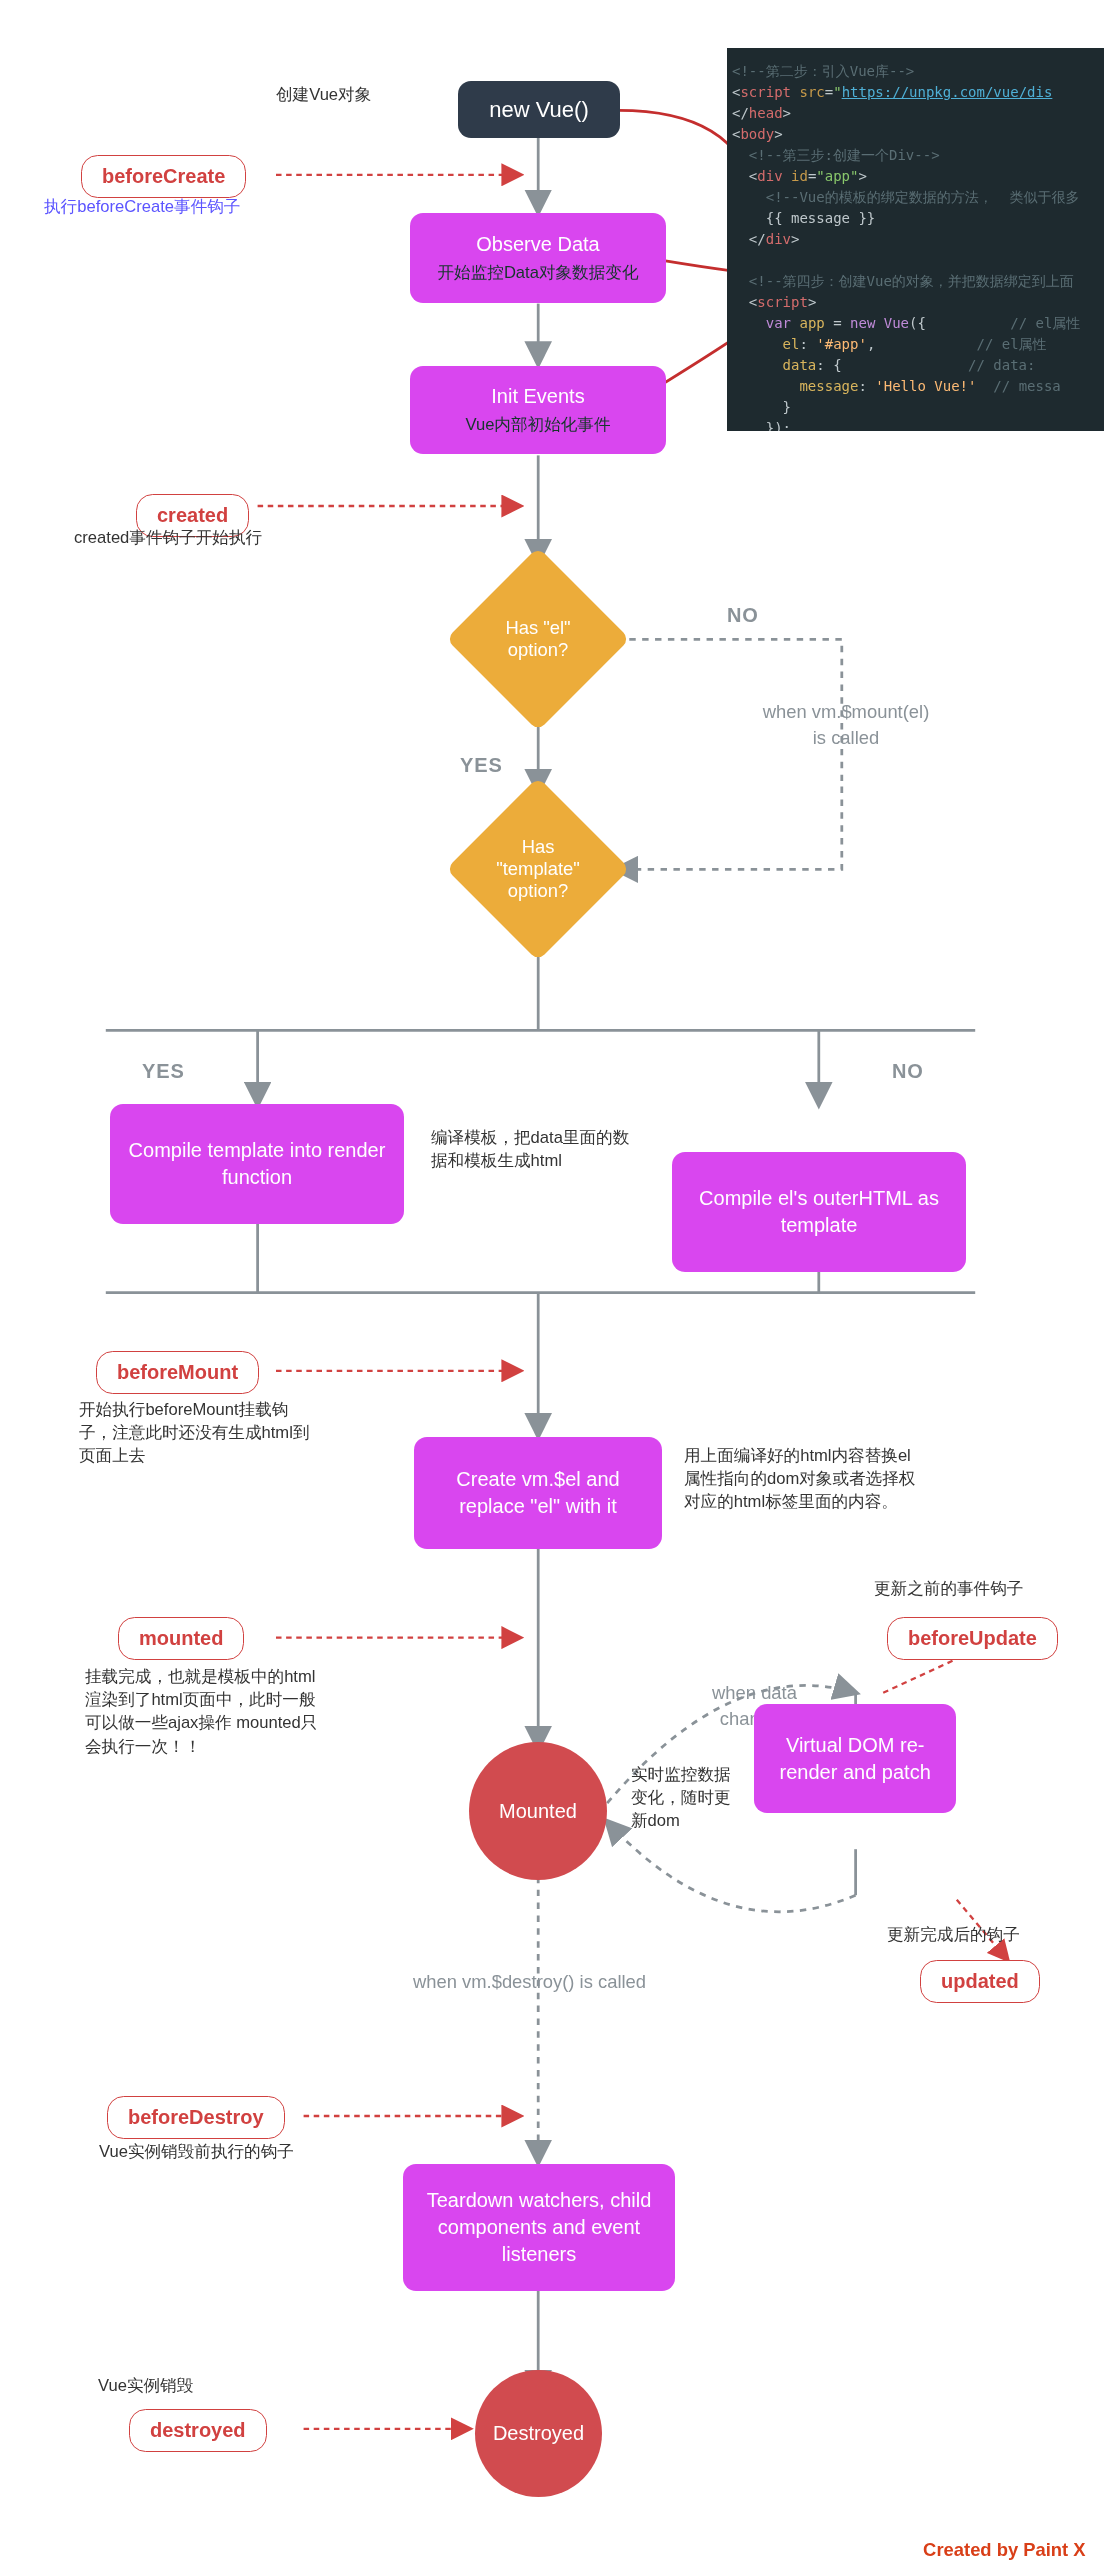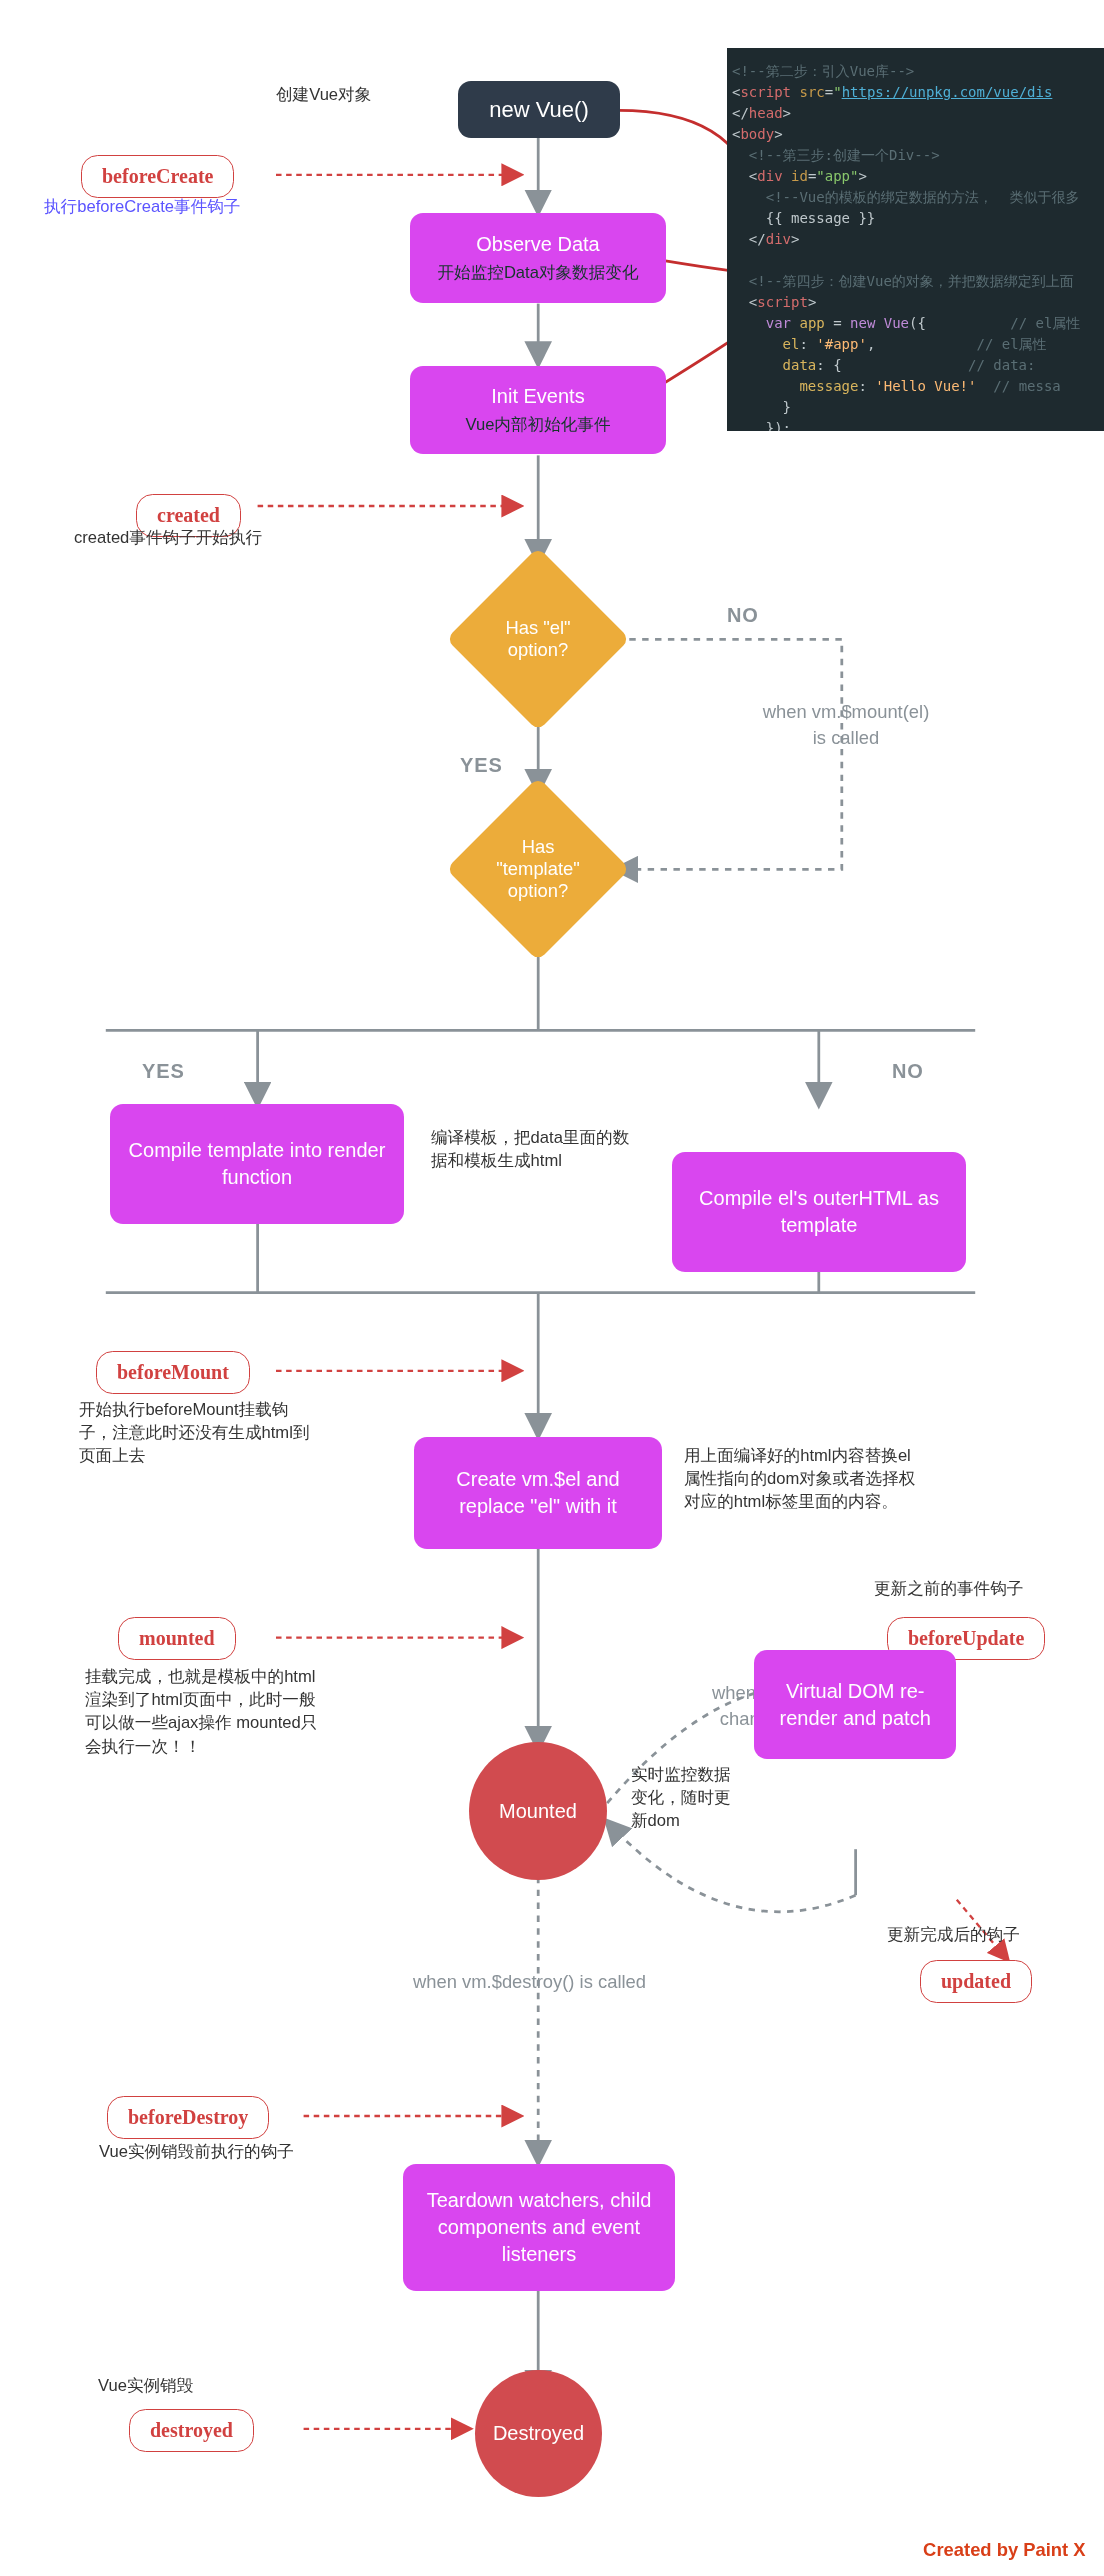"beforeCreate" .hook { font-family: Liberation Serif, serif -> none }
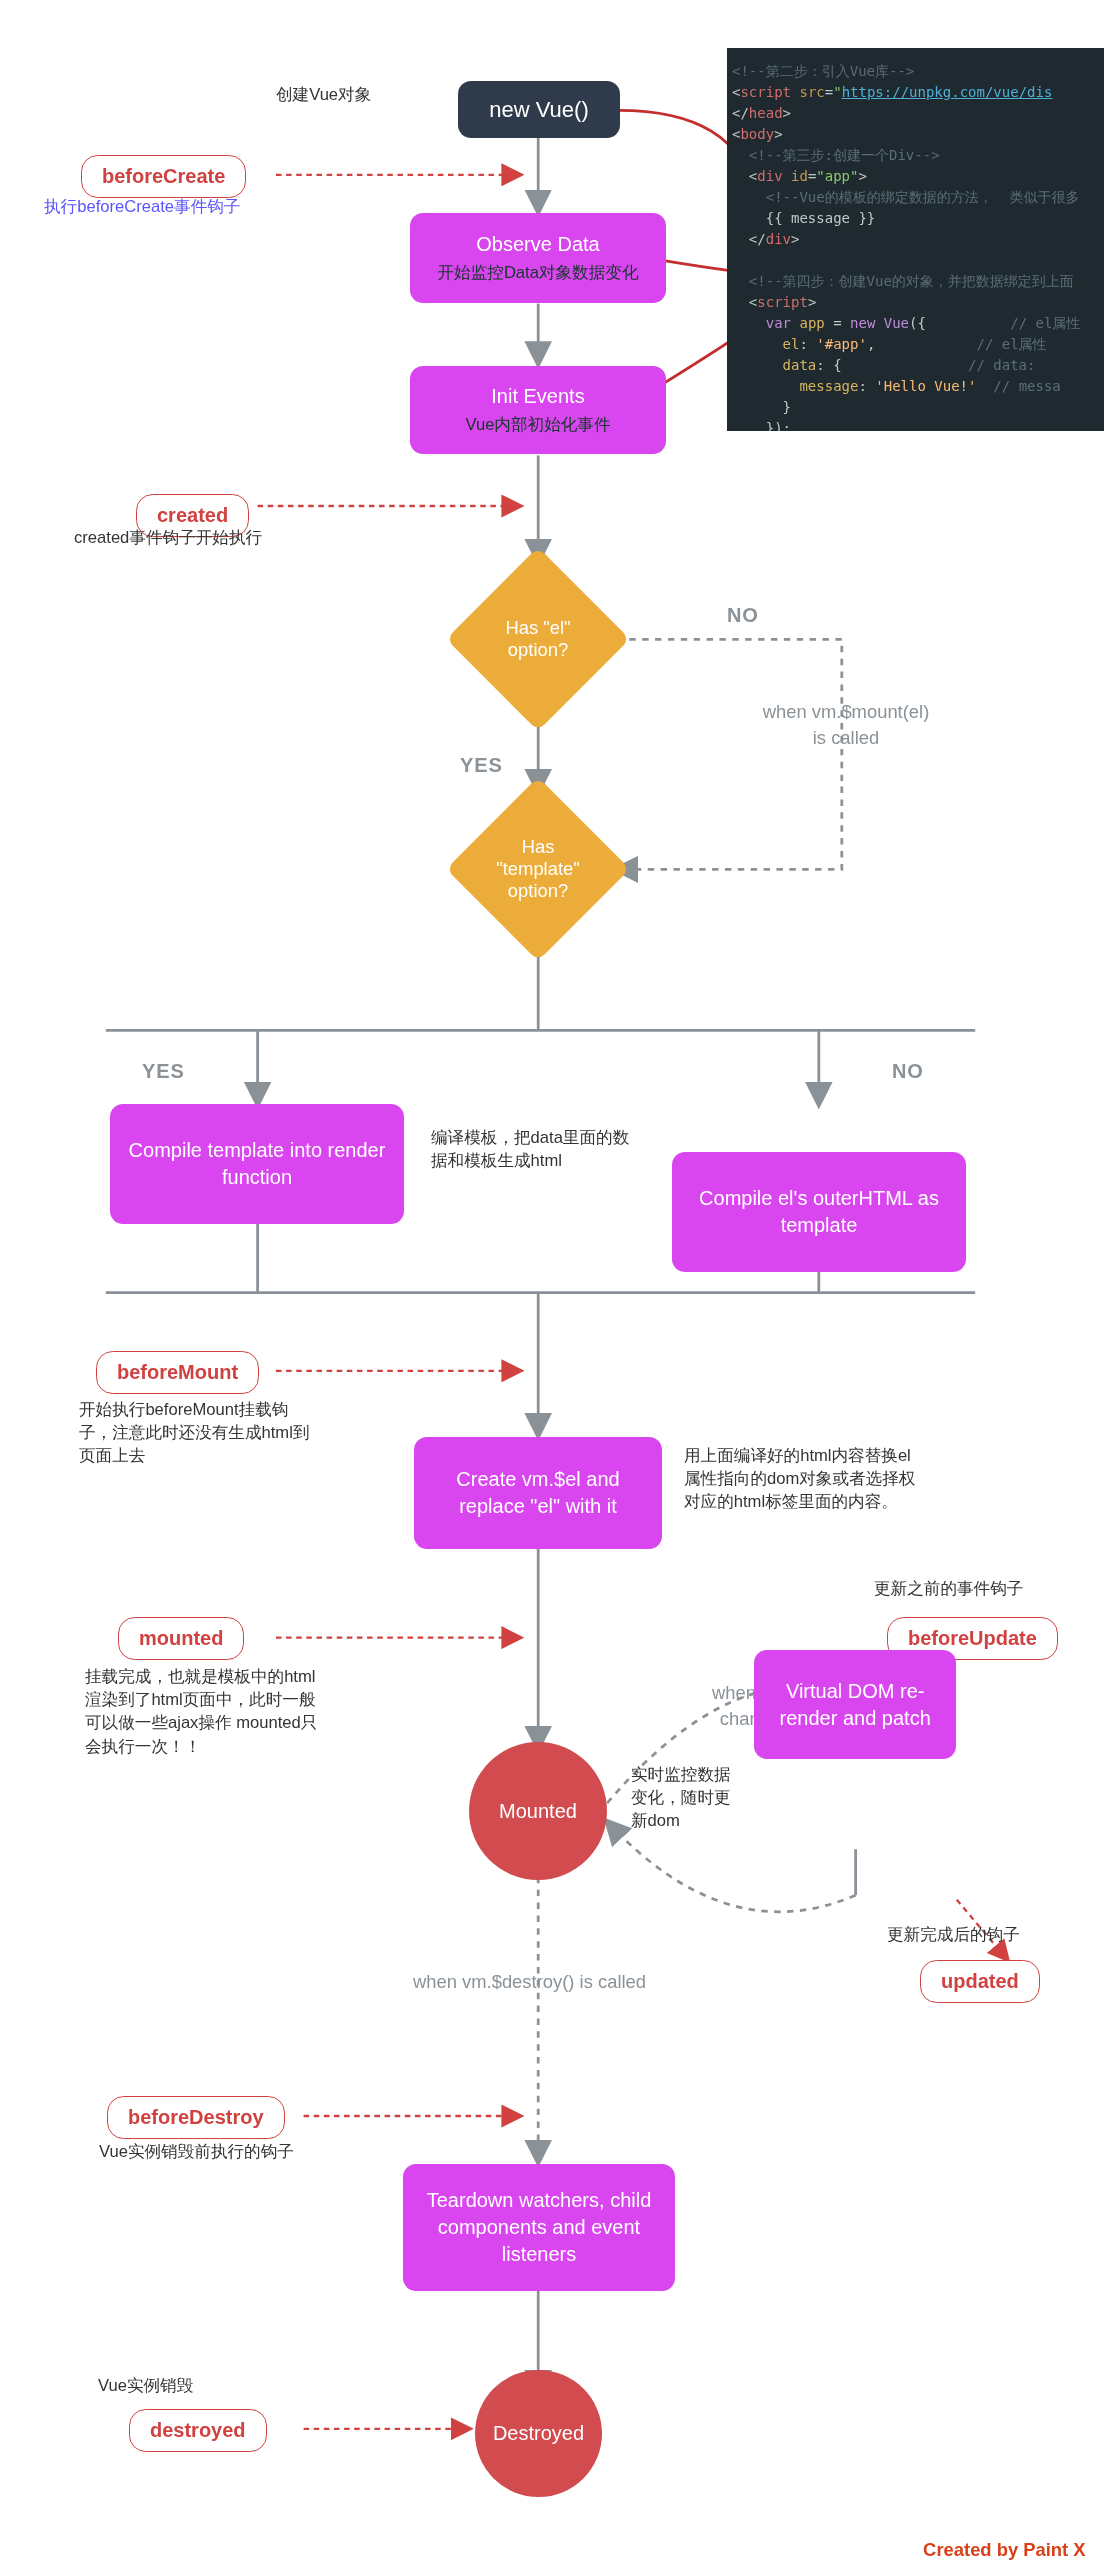"Virtual DOM re-render and patch" div.box-green { top: 1650px -> 1704px }
